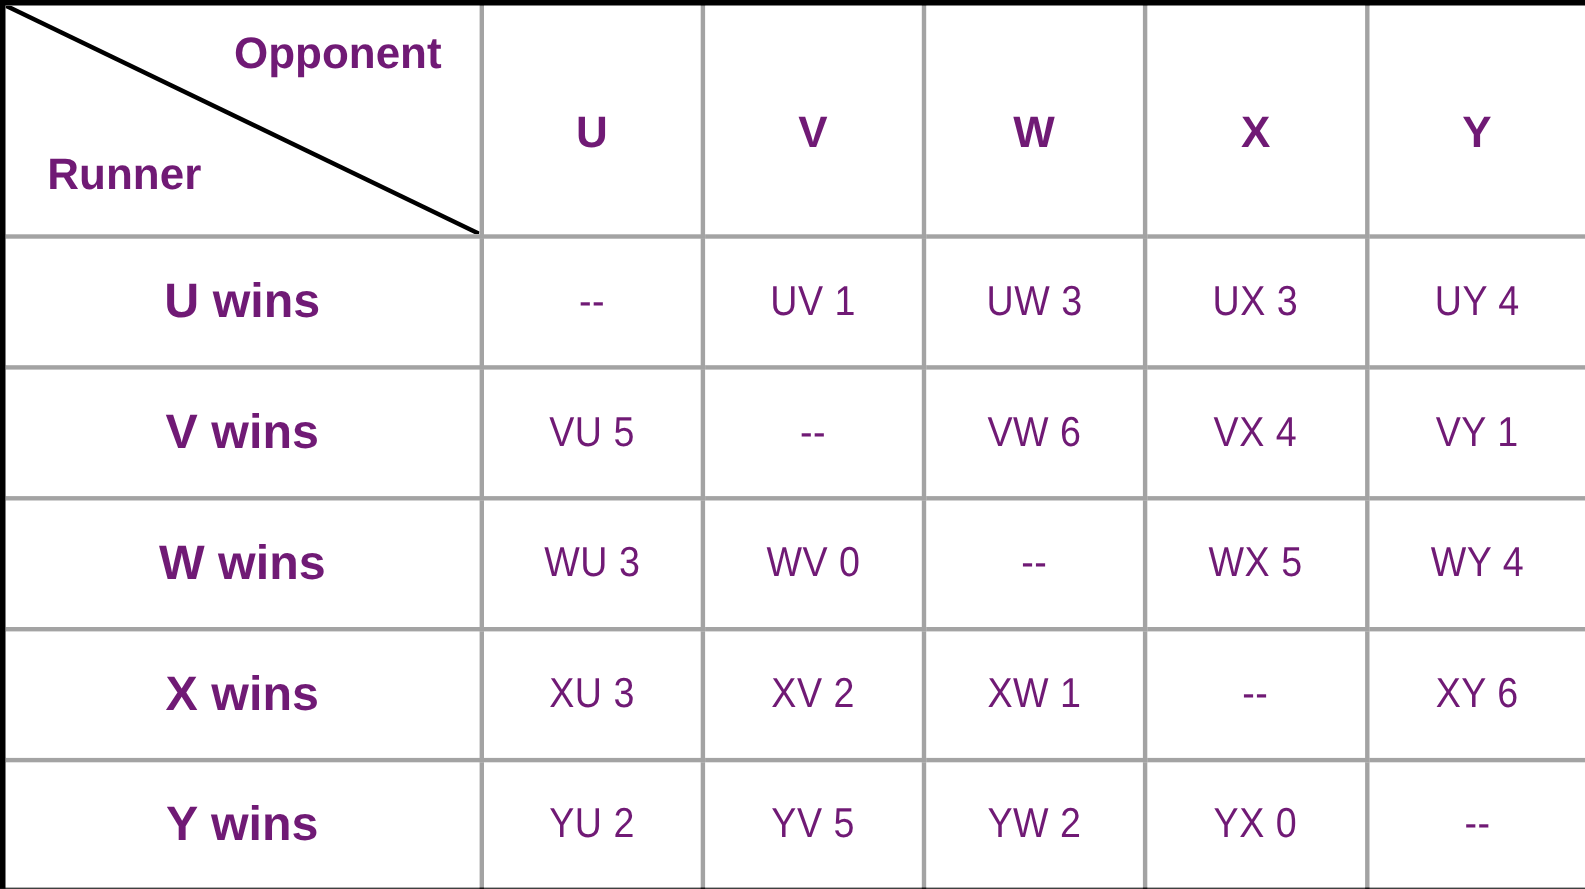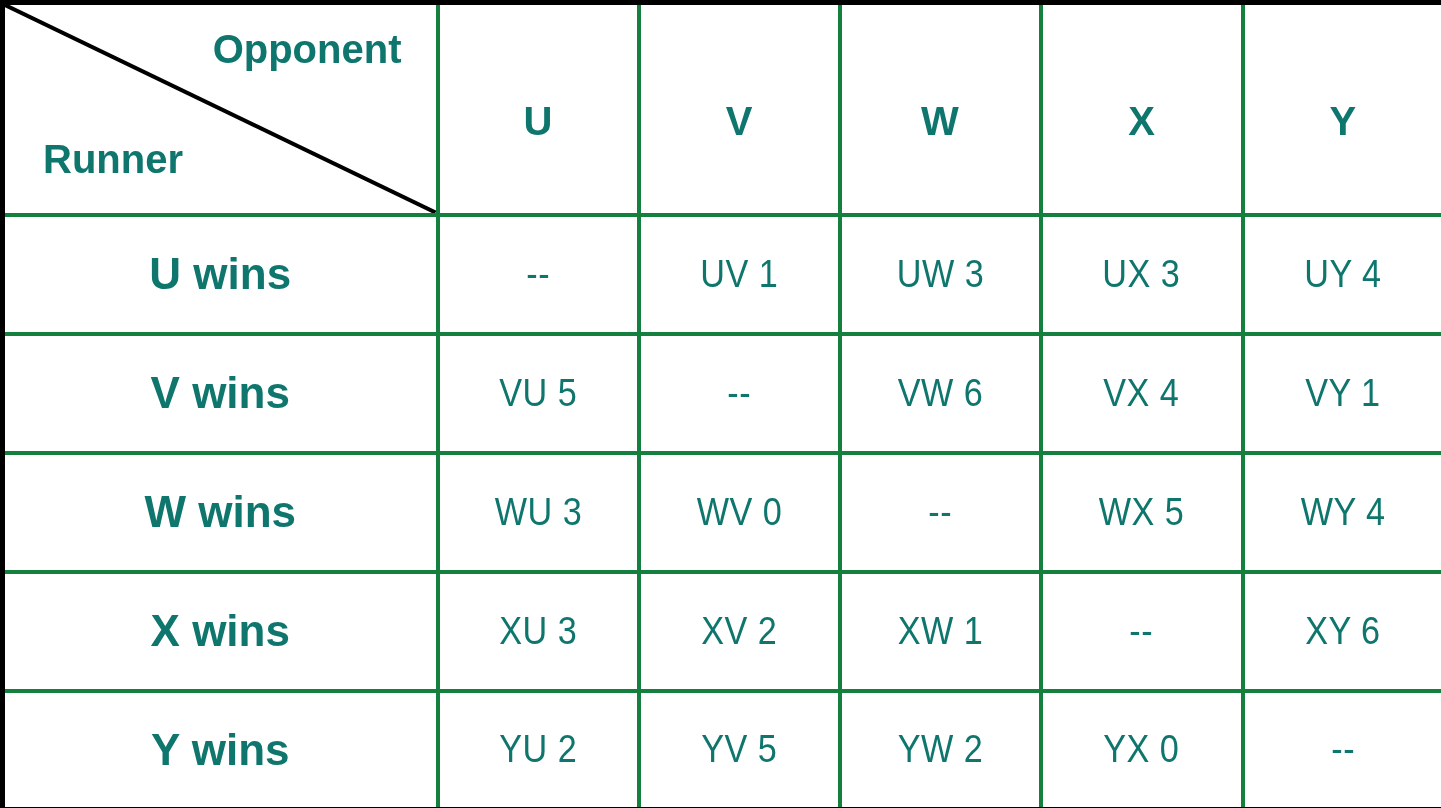"Opponent" table.grid th, table.grid td { border: 4px solid #15803d -> 4px solid #a3a3a3; color: #0f766e -> #701a75 }
